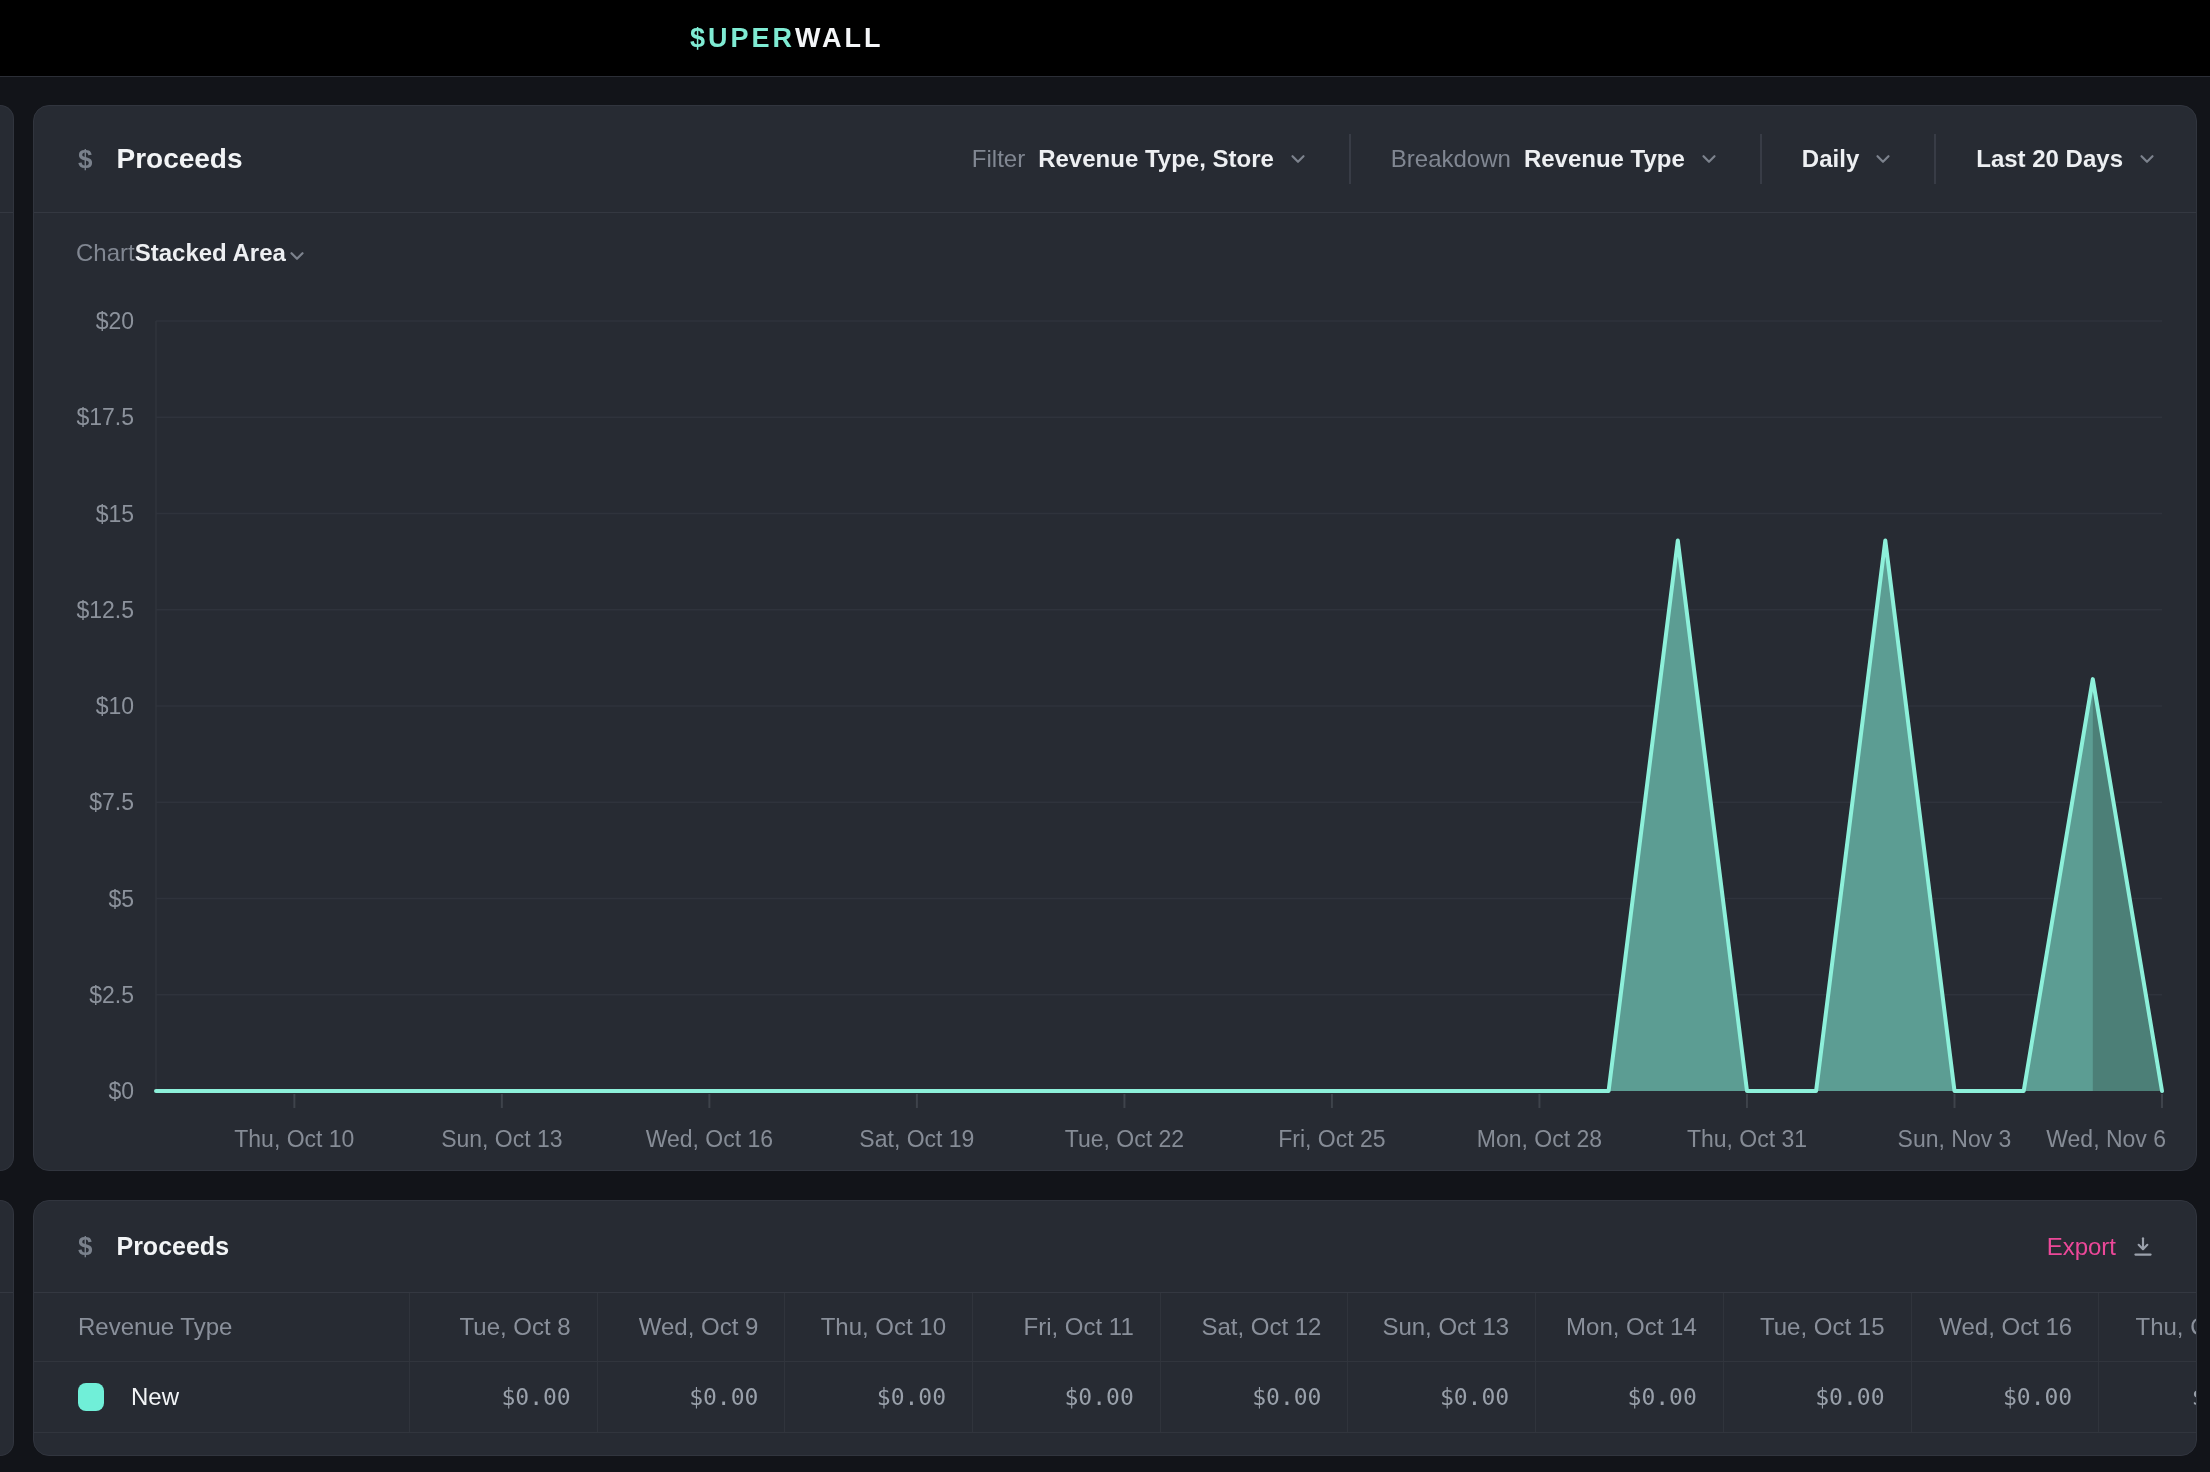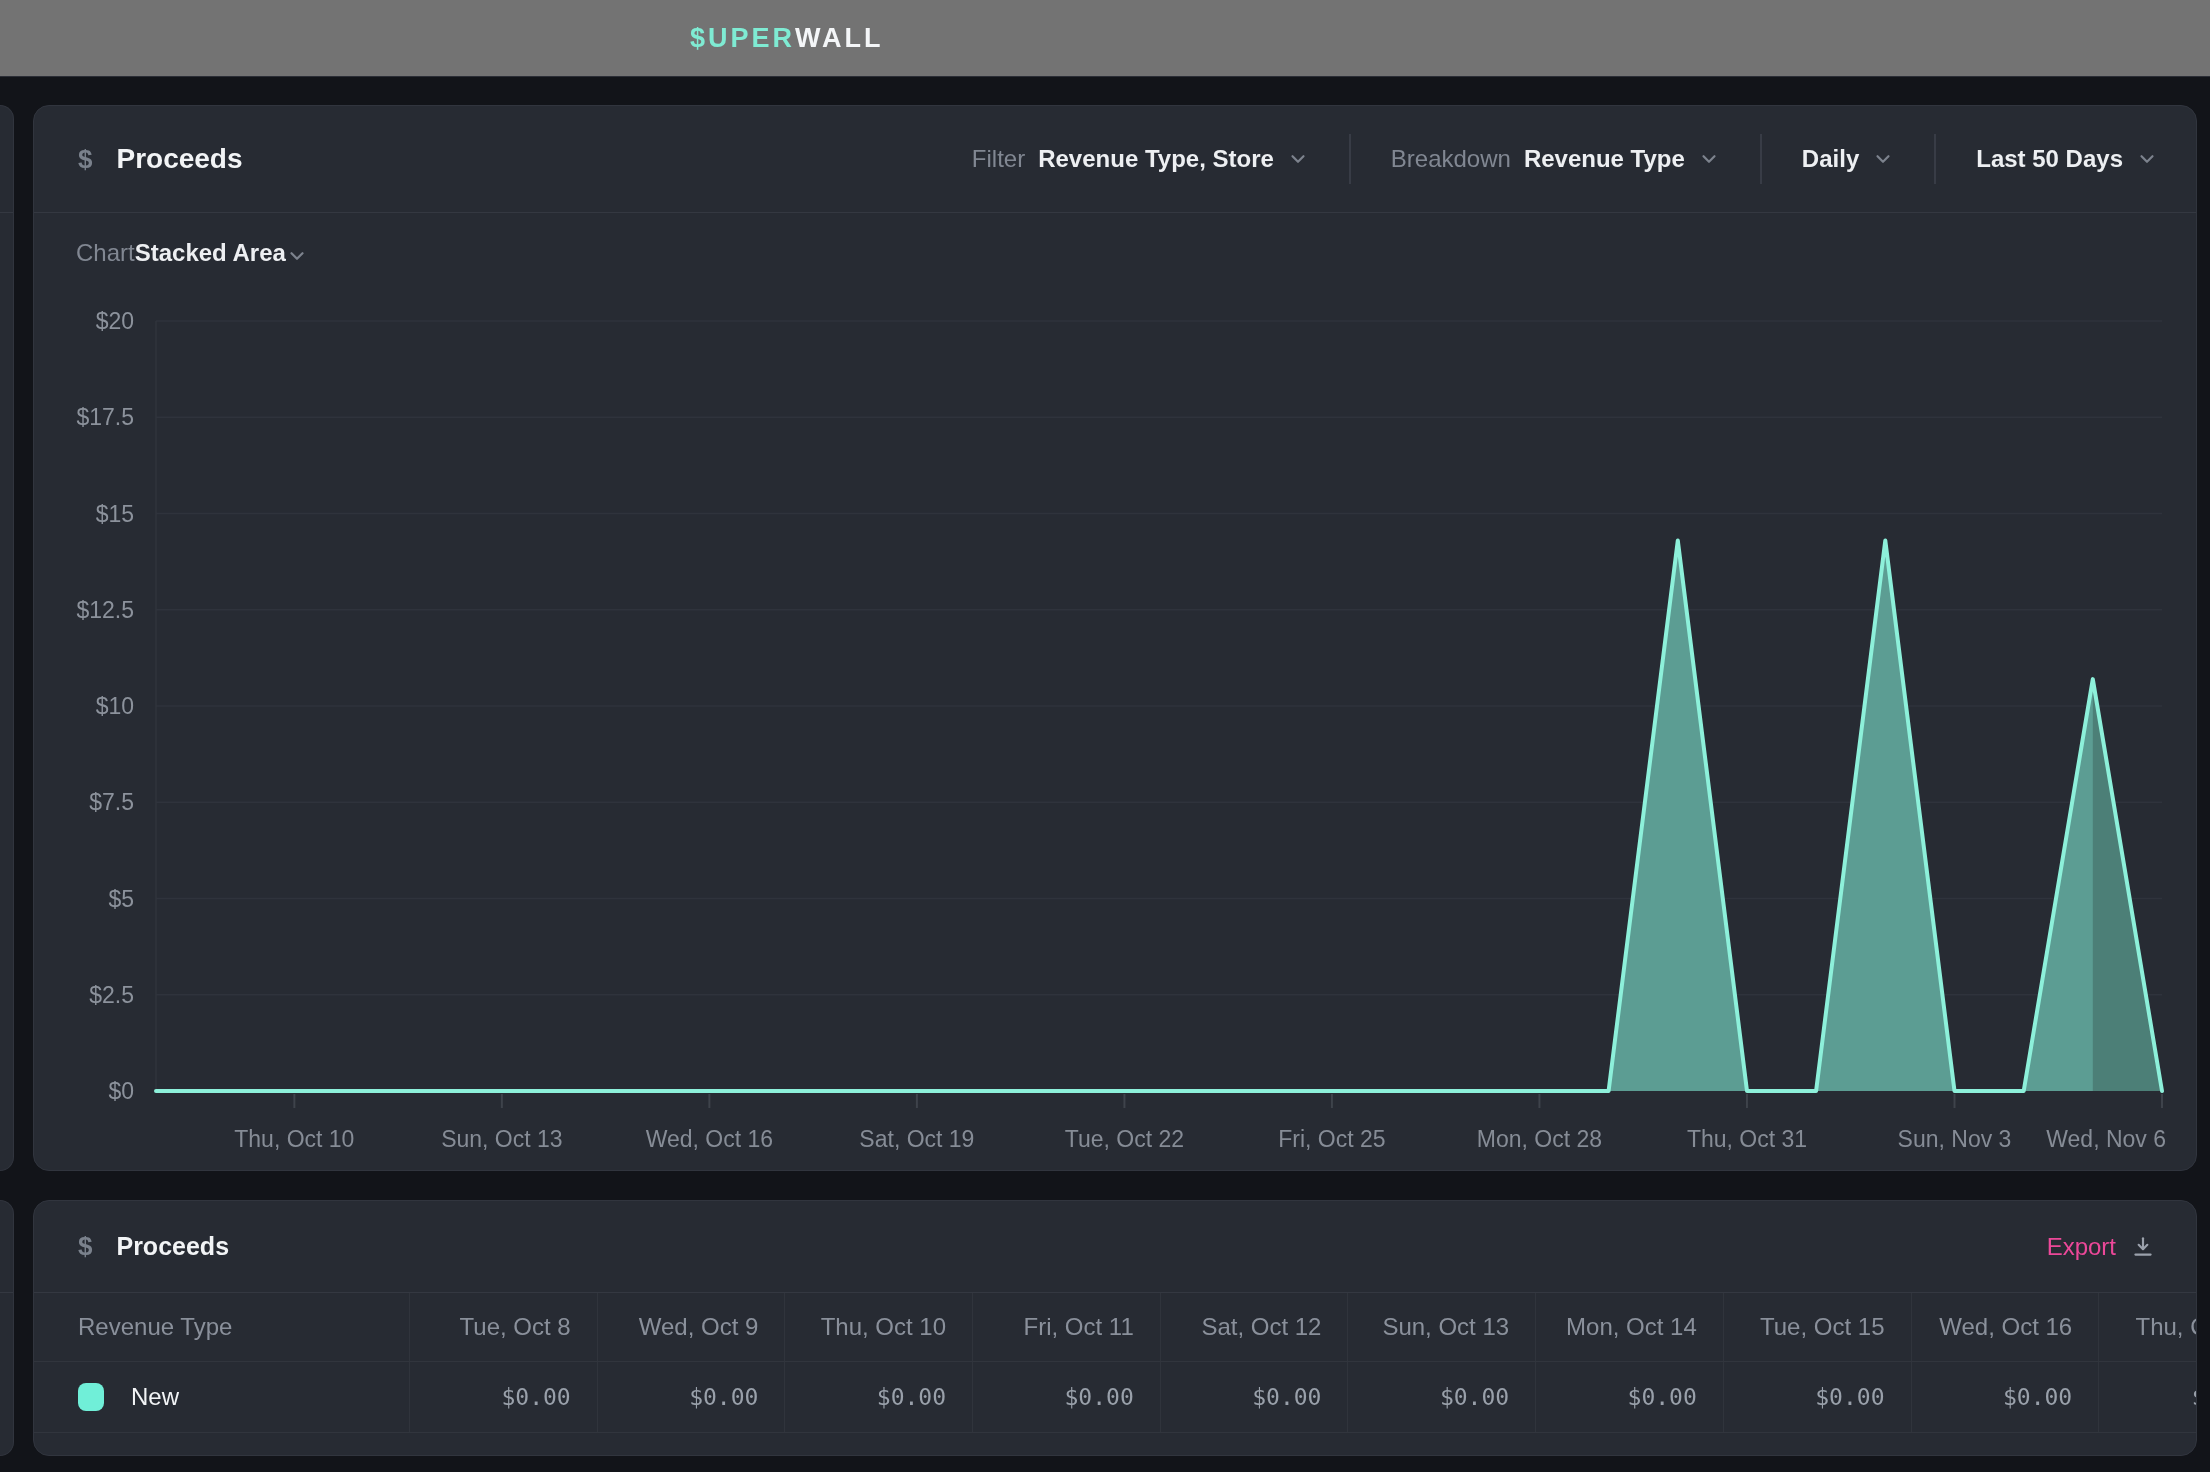"$UPER" .navbar { background: #737373 -> #000000 }
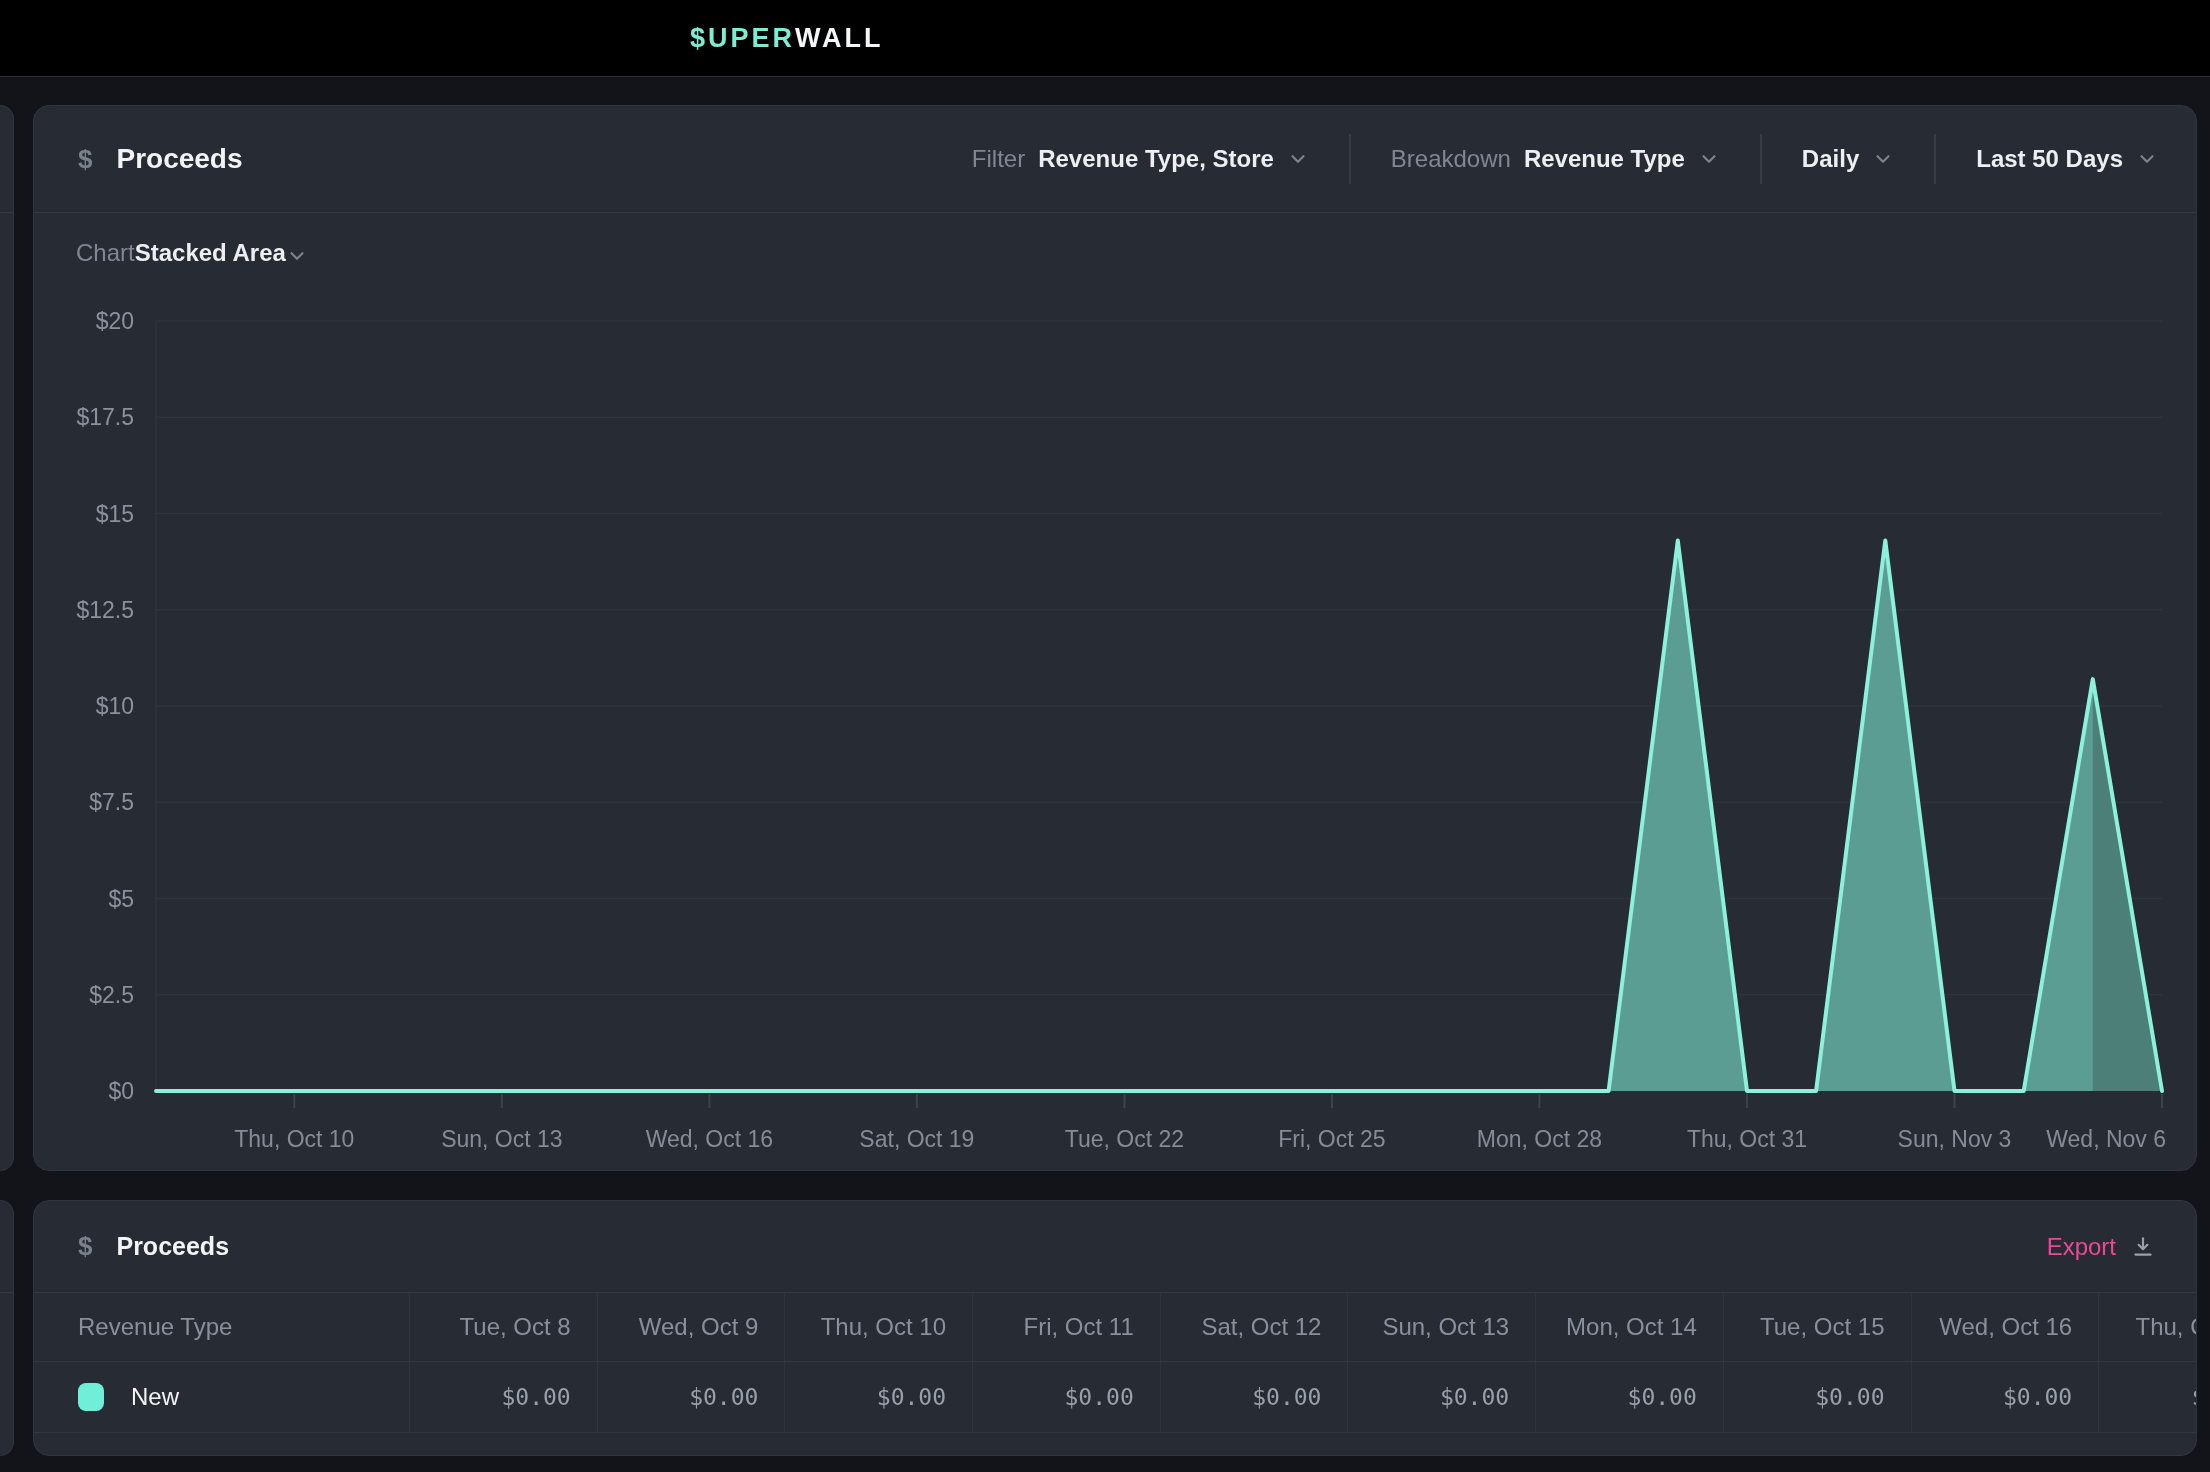"Last 50 Days" span.f-value { text: 50 -> 20 }
